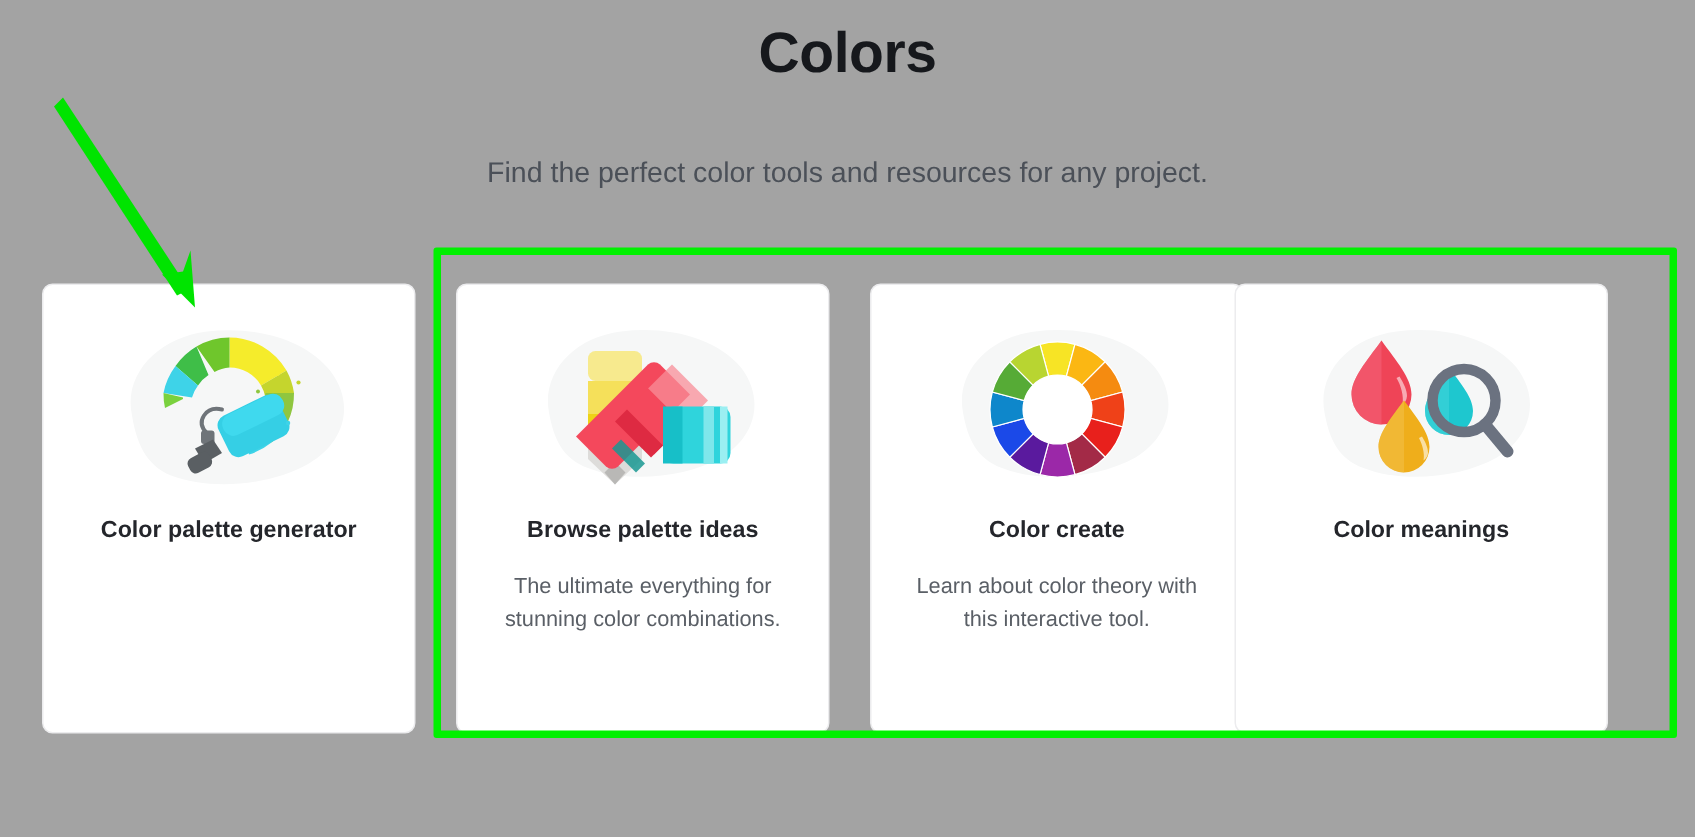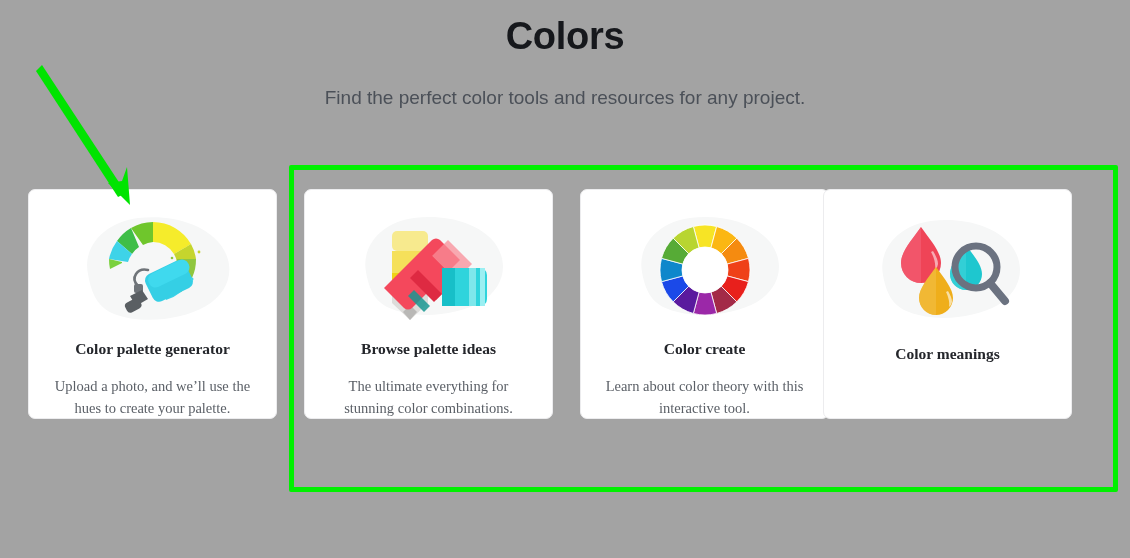"Find the perfect color tools" .subtitle .line { margin-top: none -> 18px }
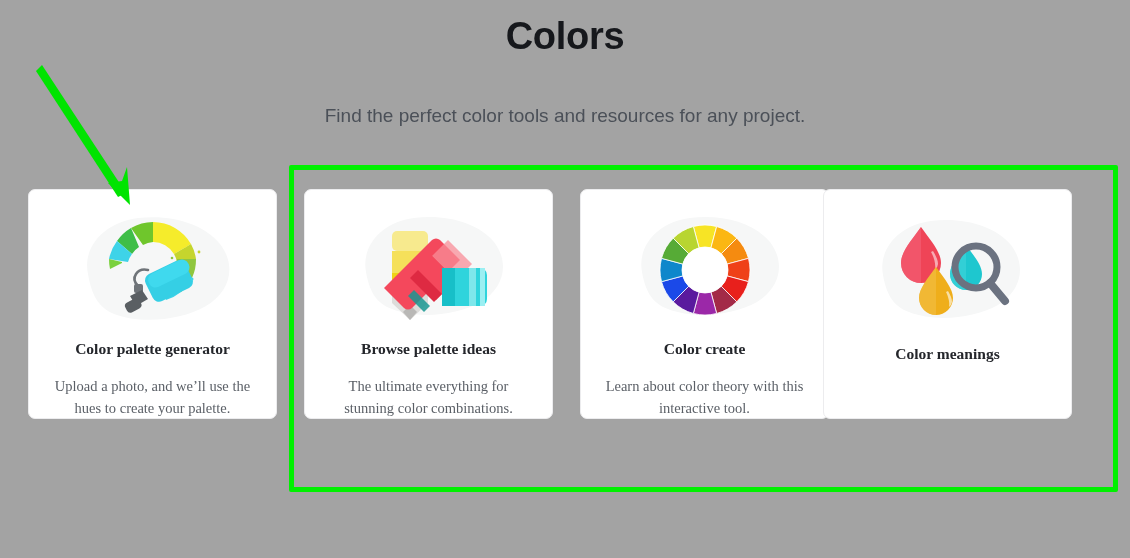"Color palette generator" .card { font-family: Liberation Serif, serif -> none; height: 230px -> 300px }
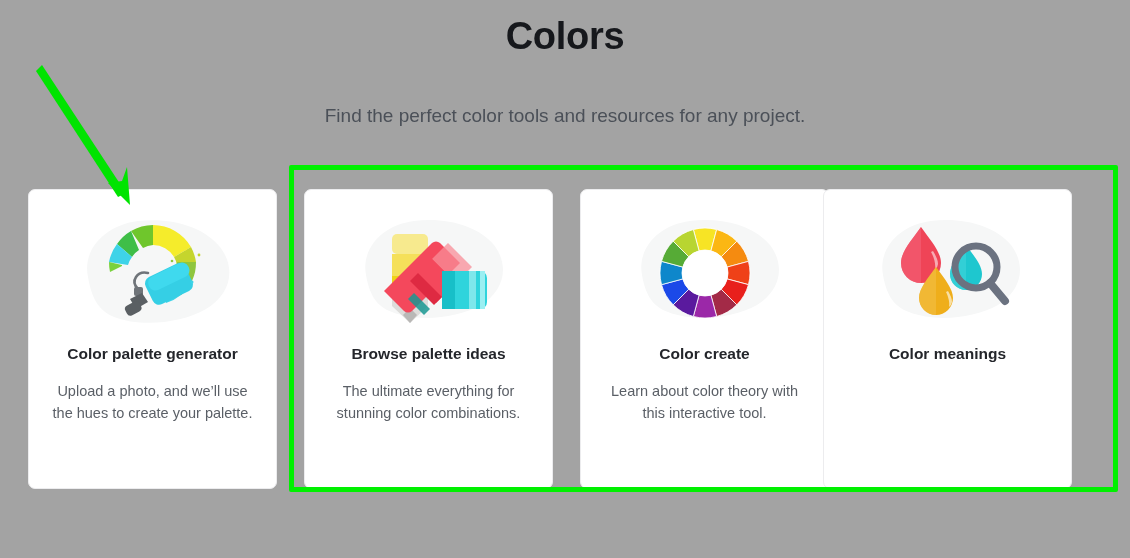"Upload a photo, and we’ll" span.card-desc { html: <span>Upload a photo, and we’ll use the hues to create your palette.</span> -> none }
